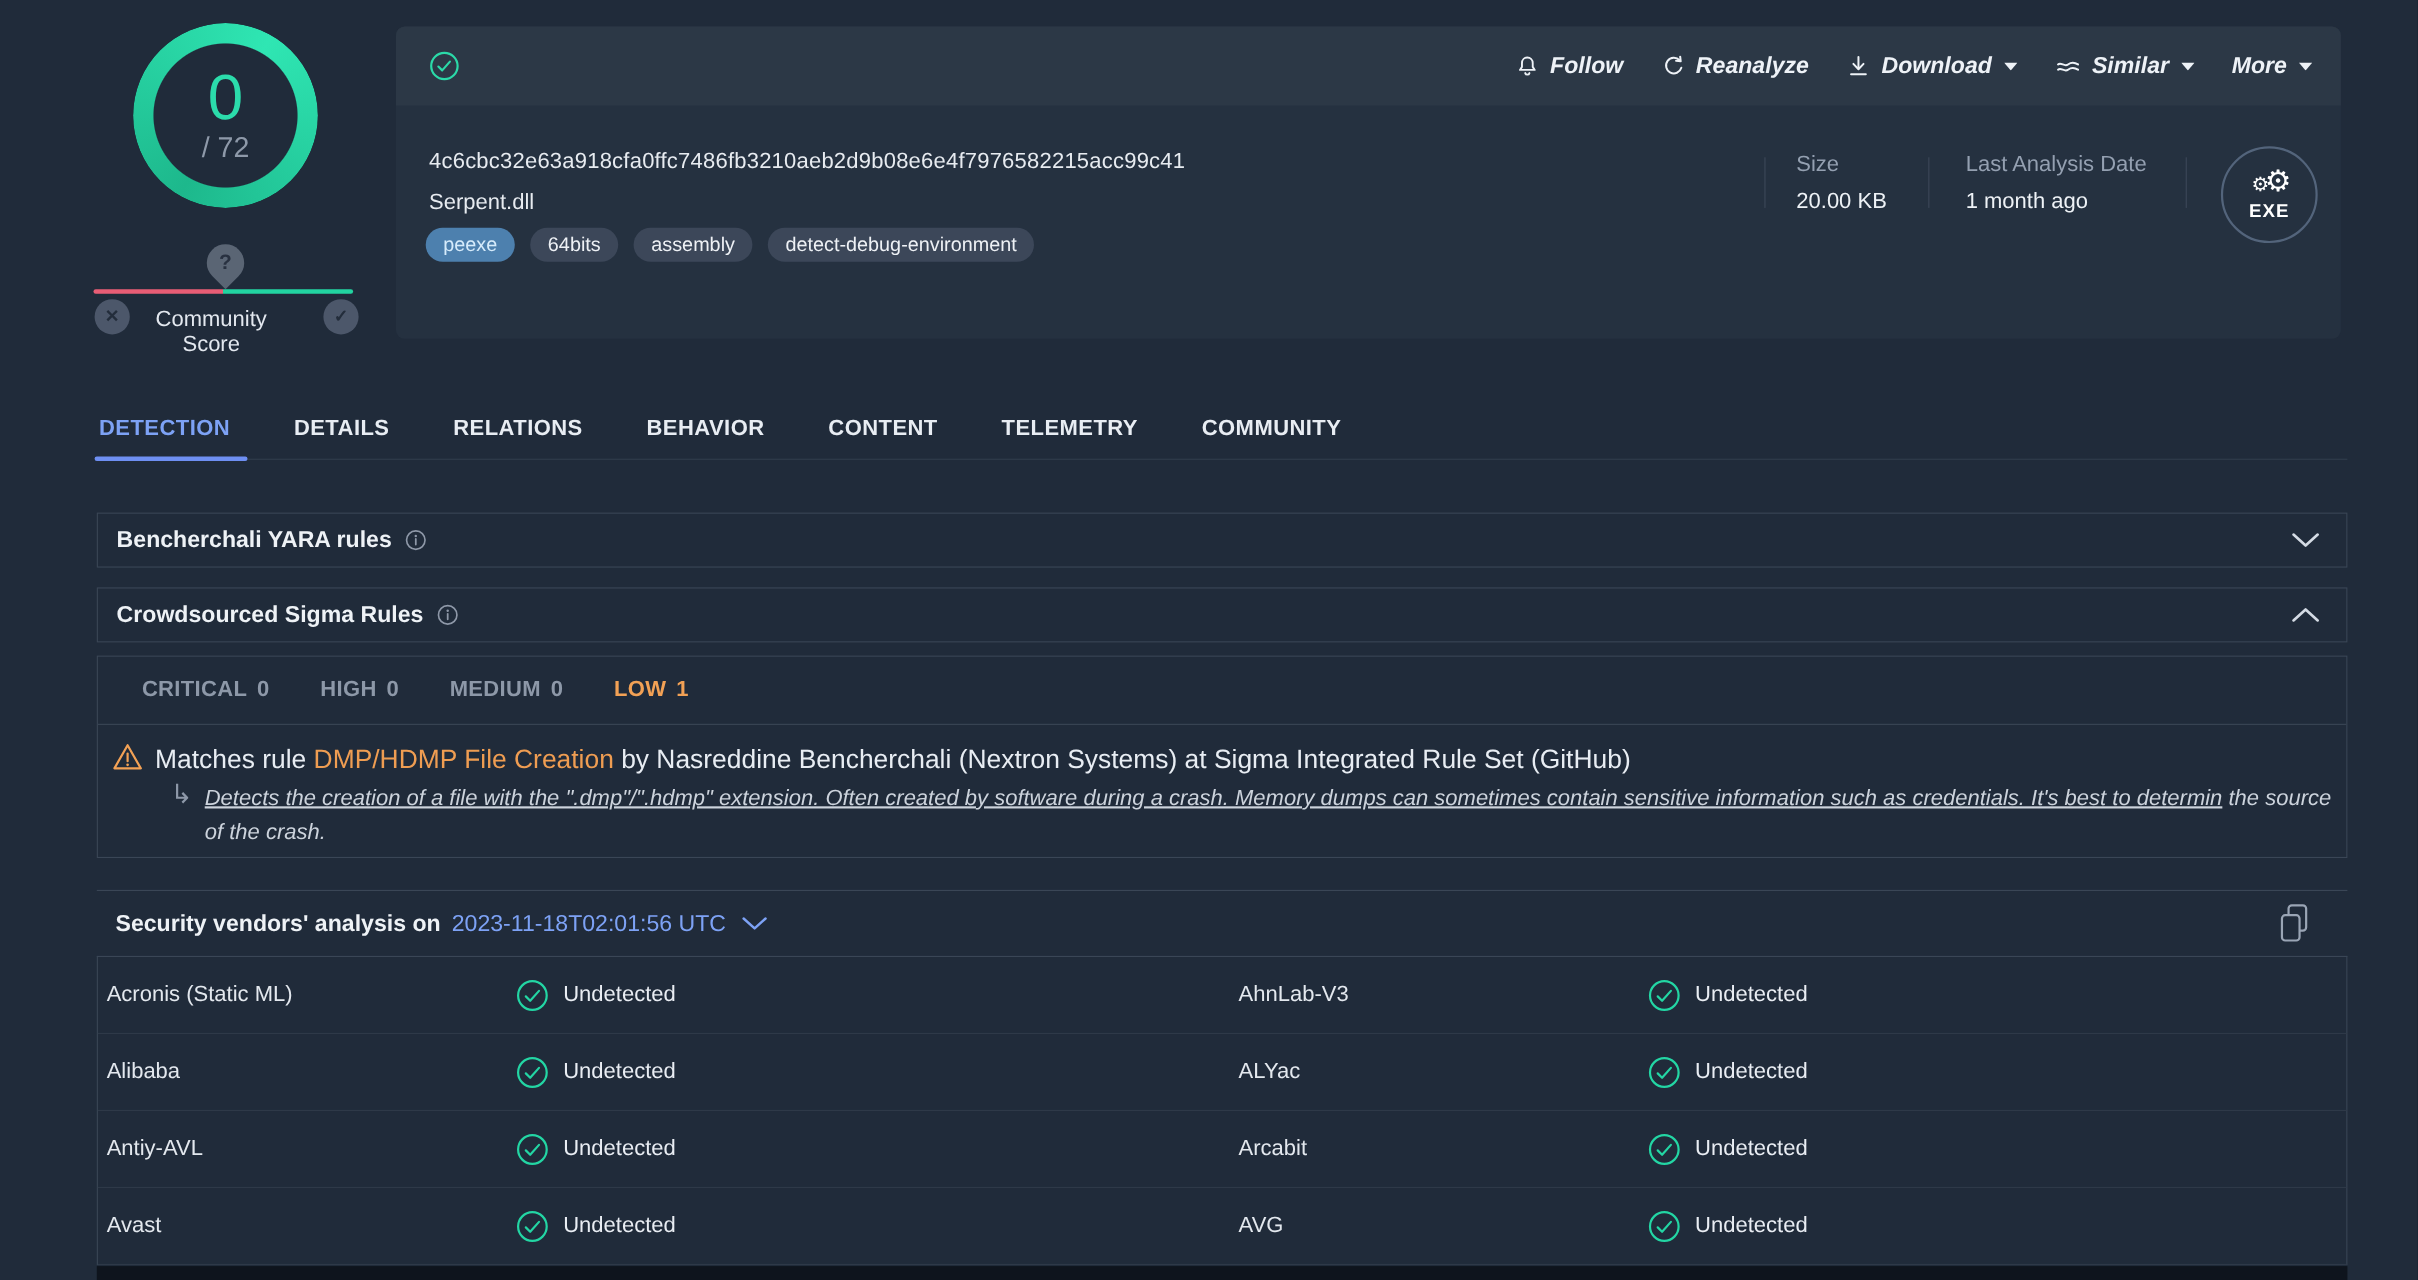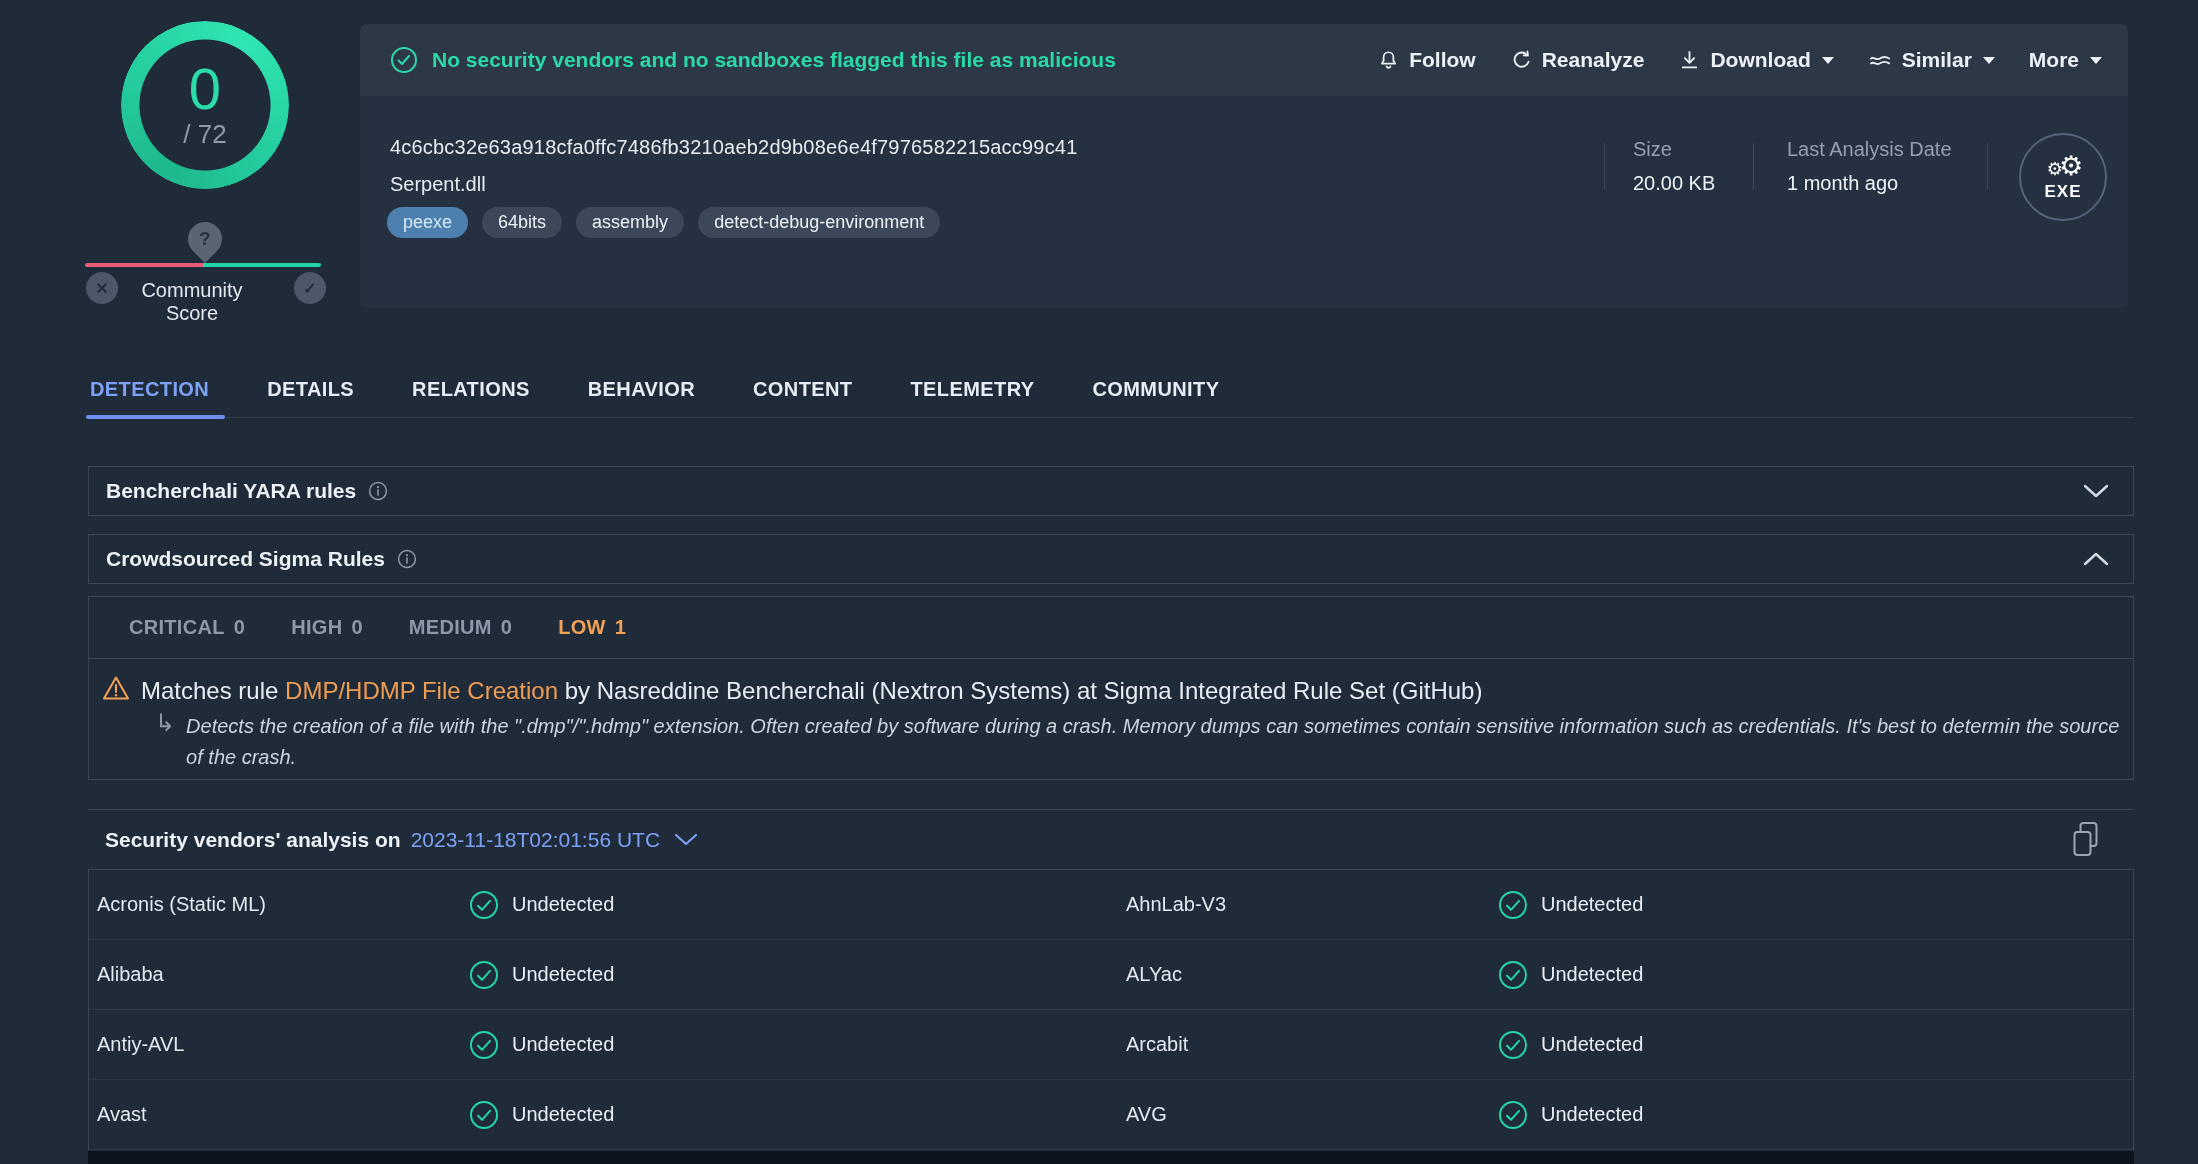"No security vendors and no" span.banner-msg { html: <span>No security vendors and no sandboxes flagged this file as malicious</span> -> none }
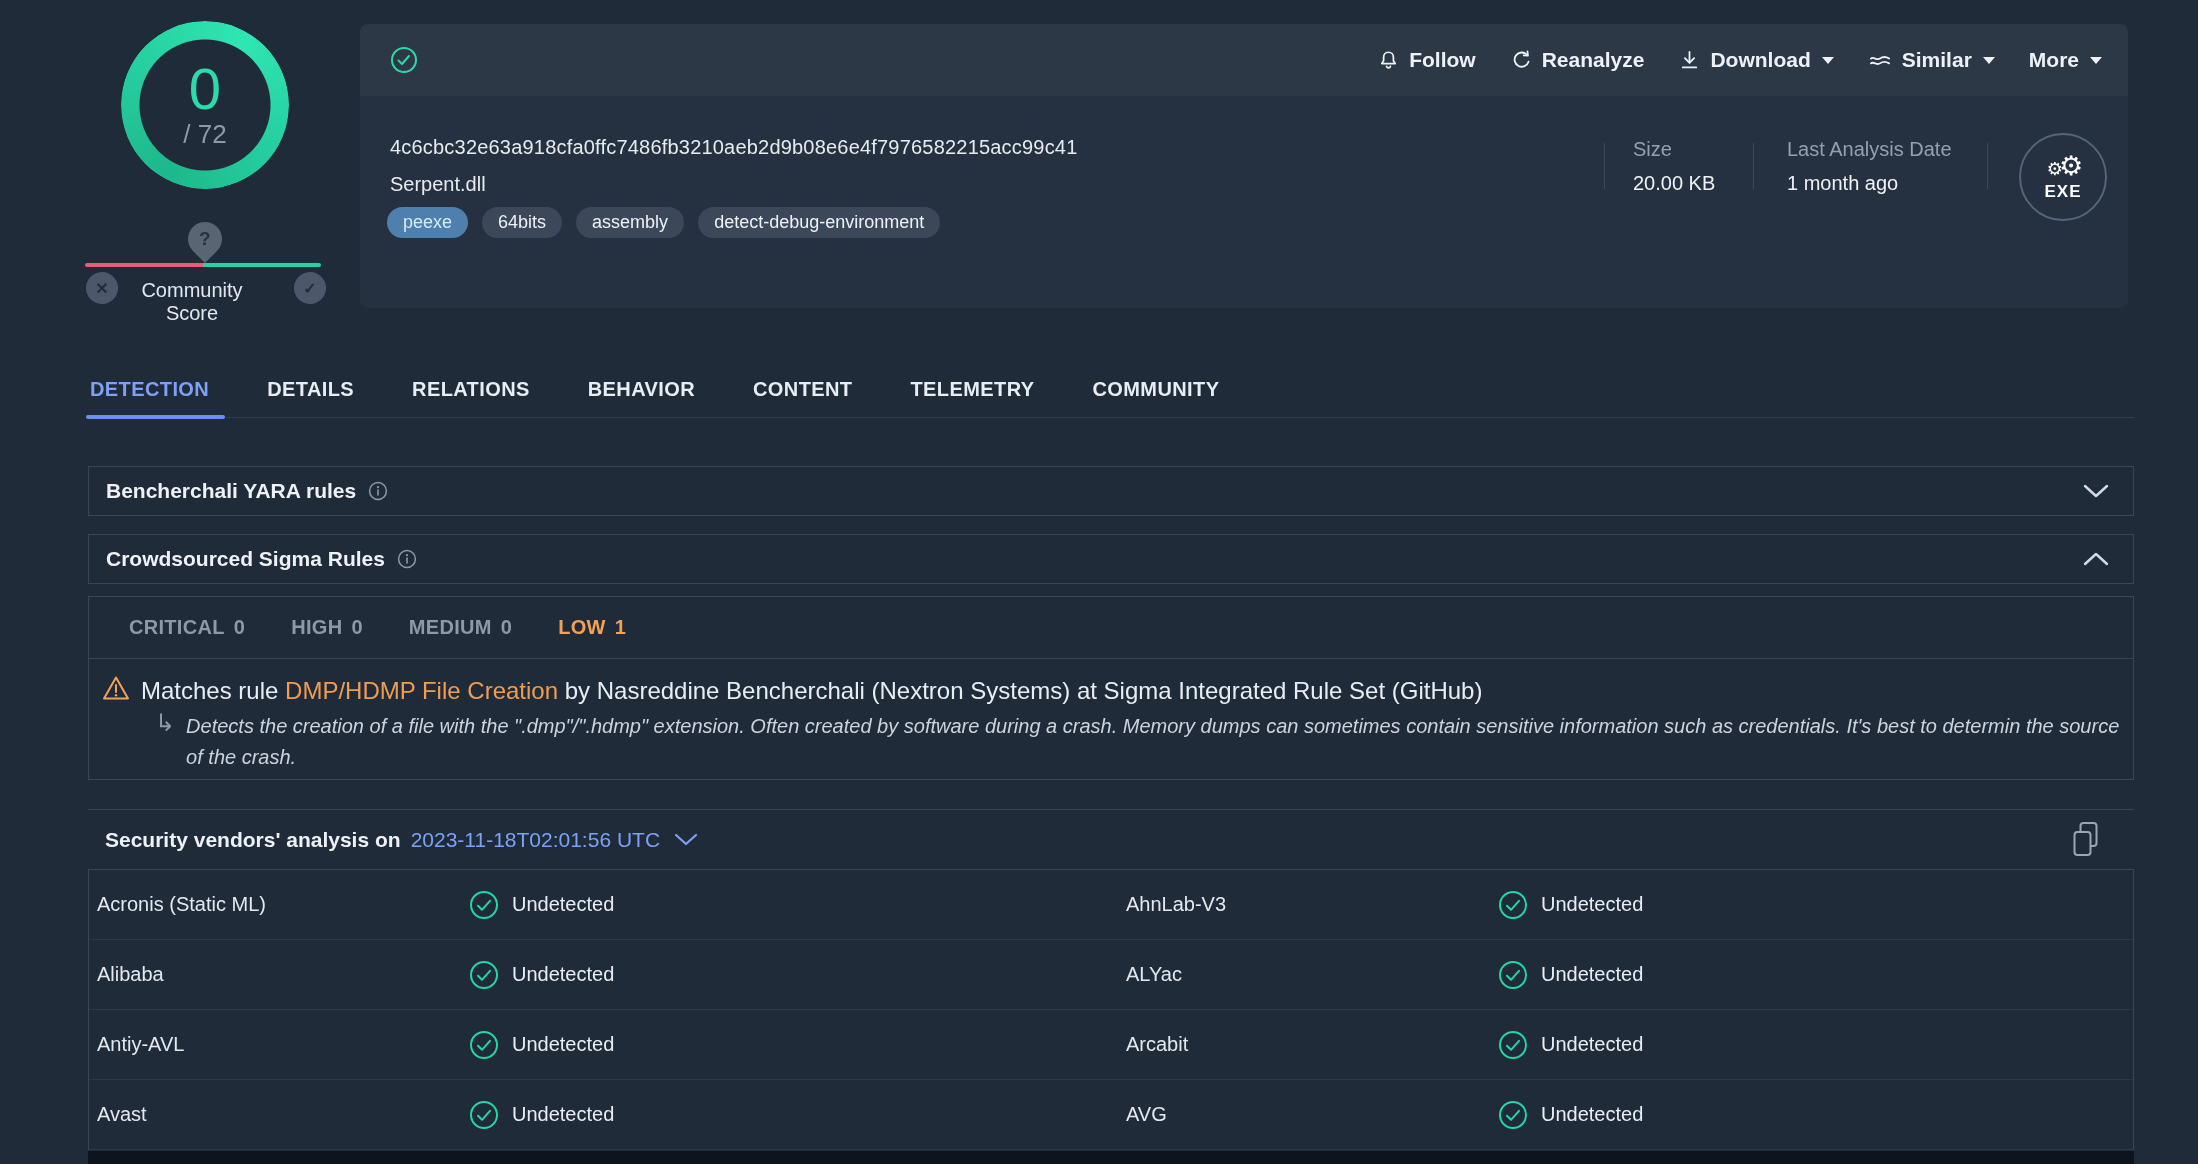"Follow" .actions { font-style: none -> italic }
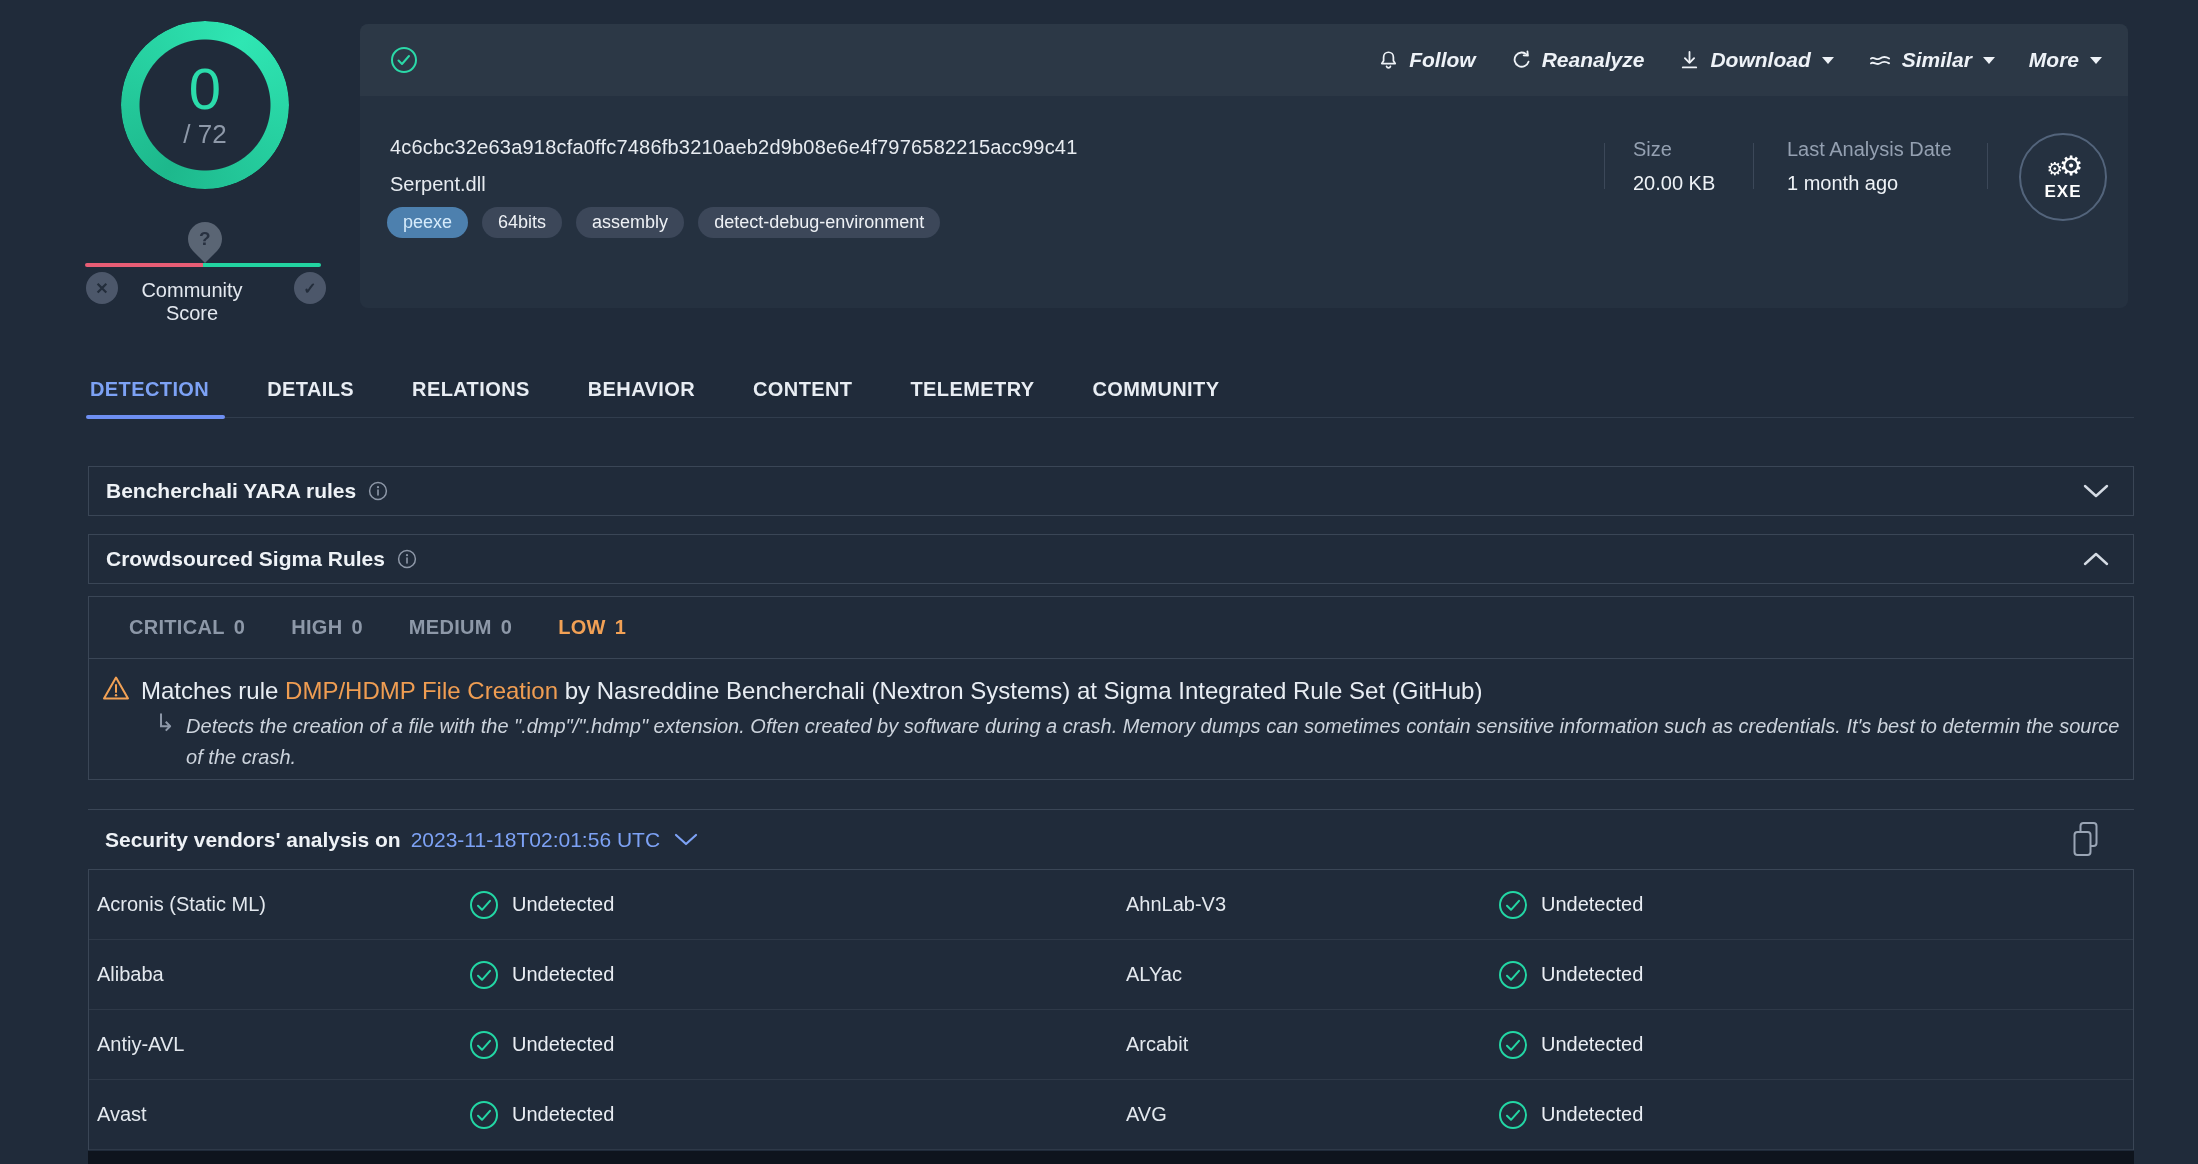"Detects the creation of a" .desc-l1 { text-decoration: none -> underline }
